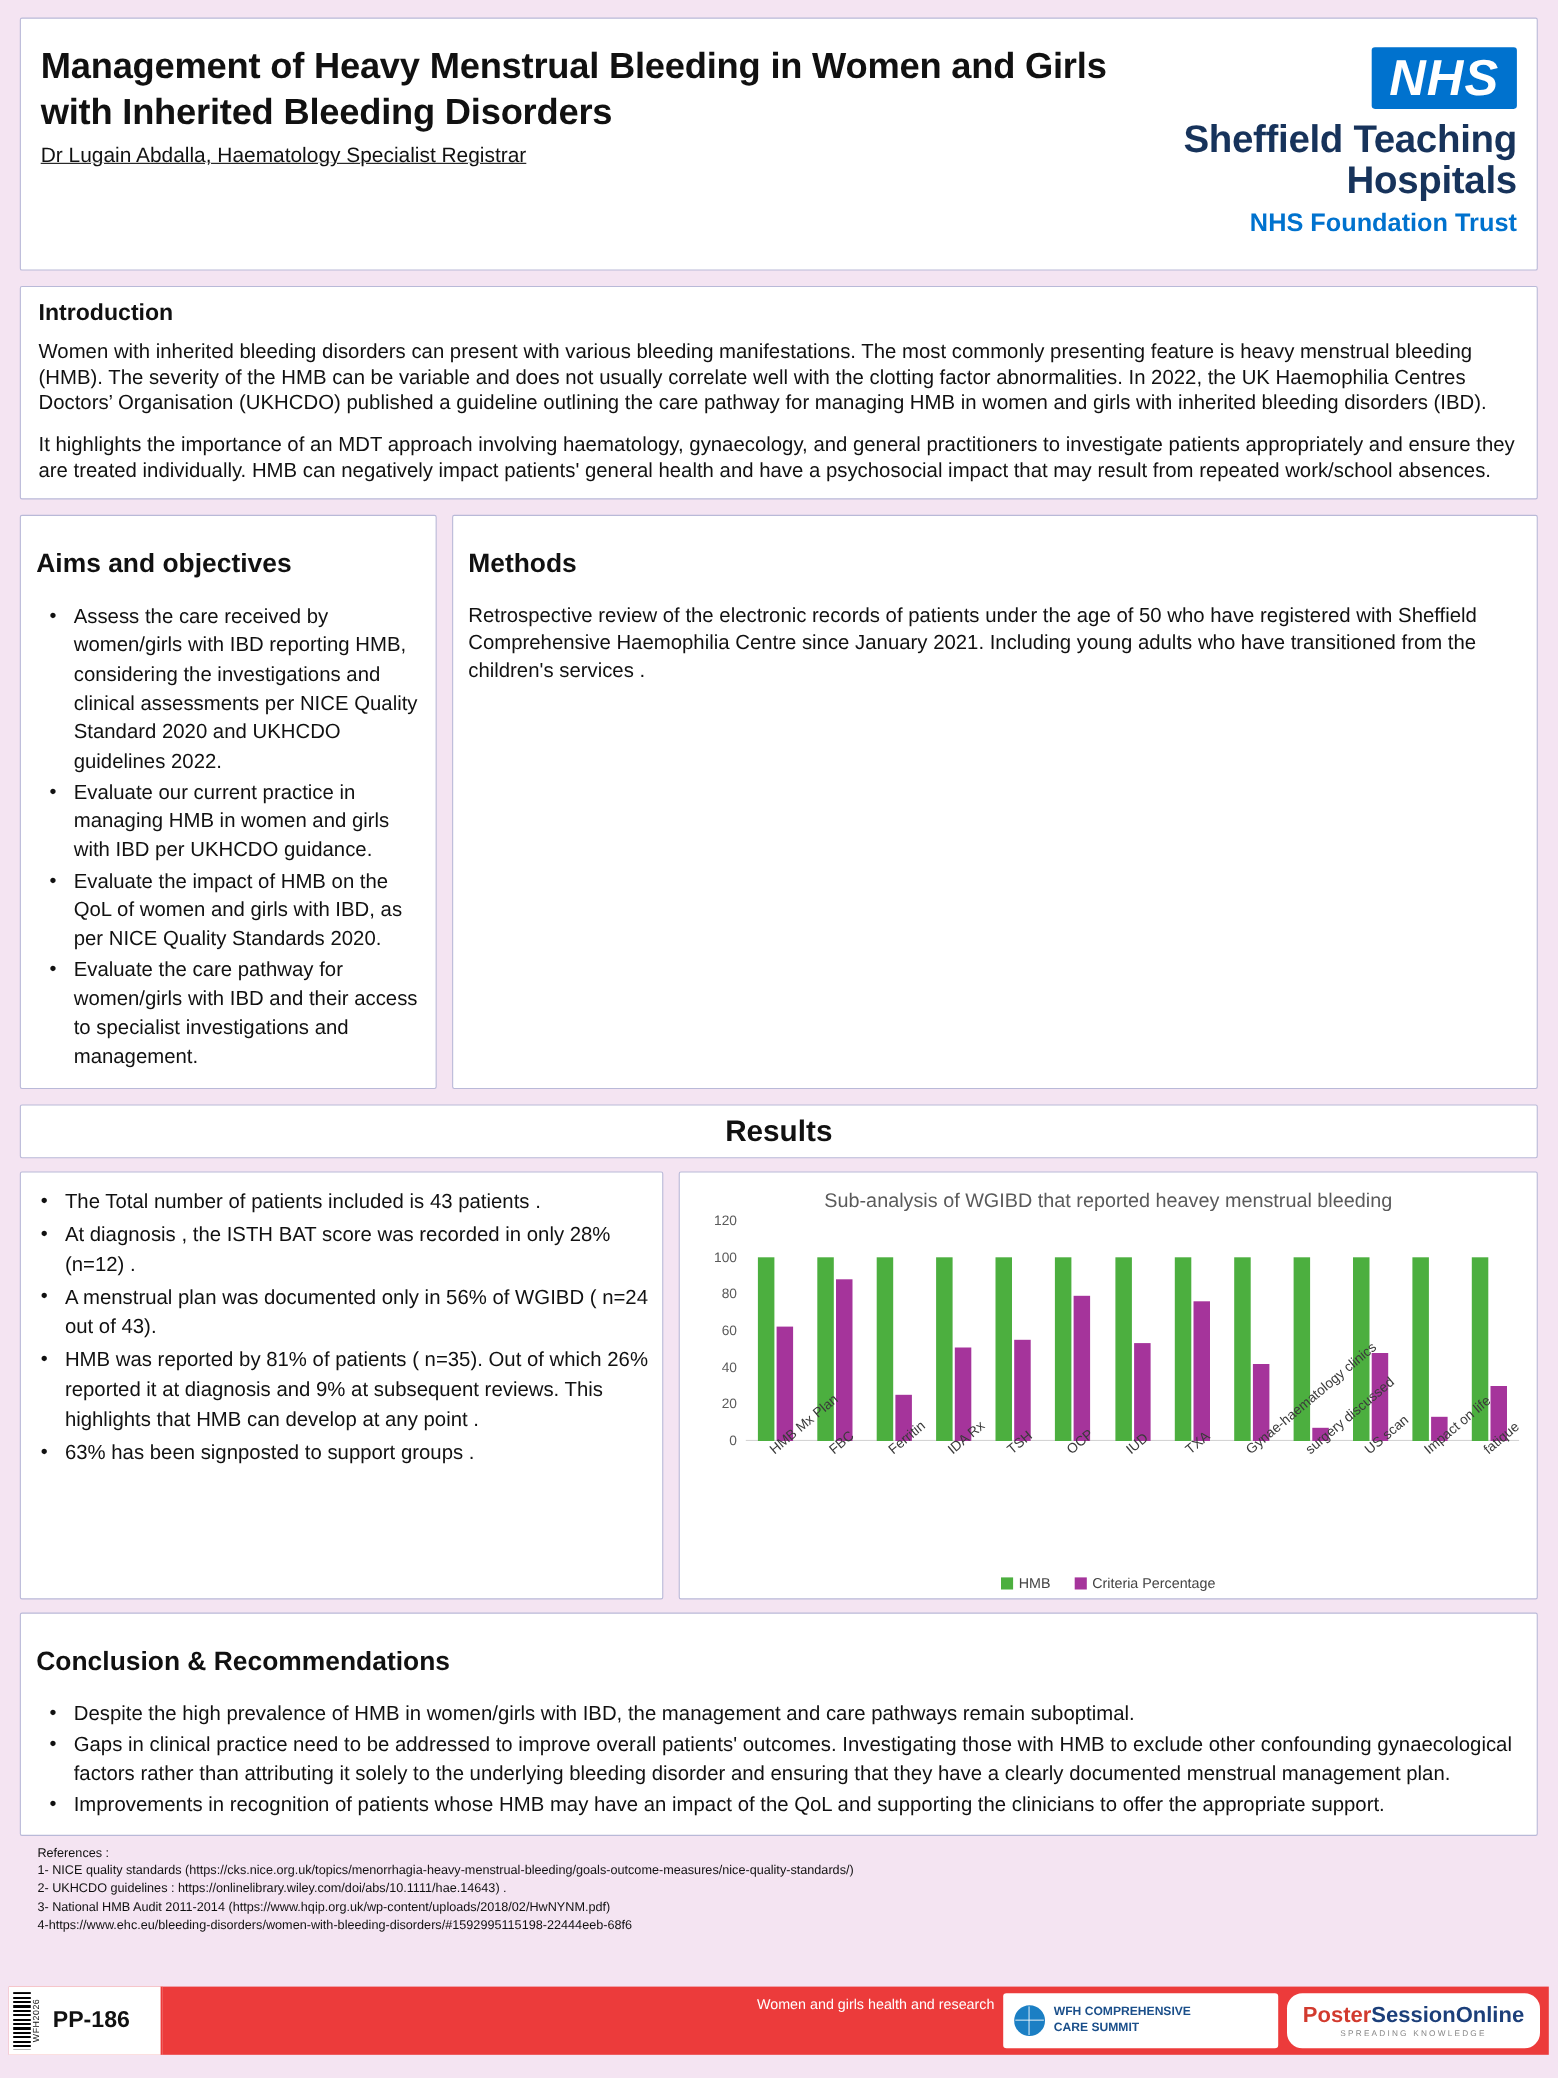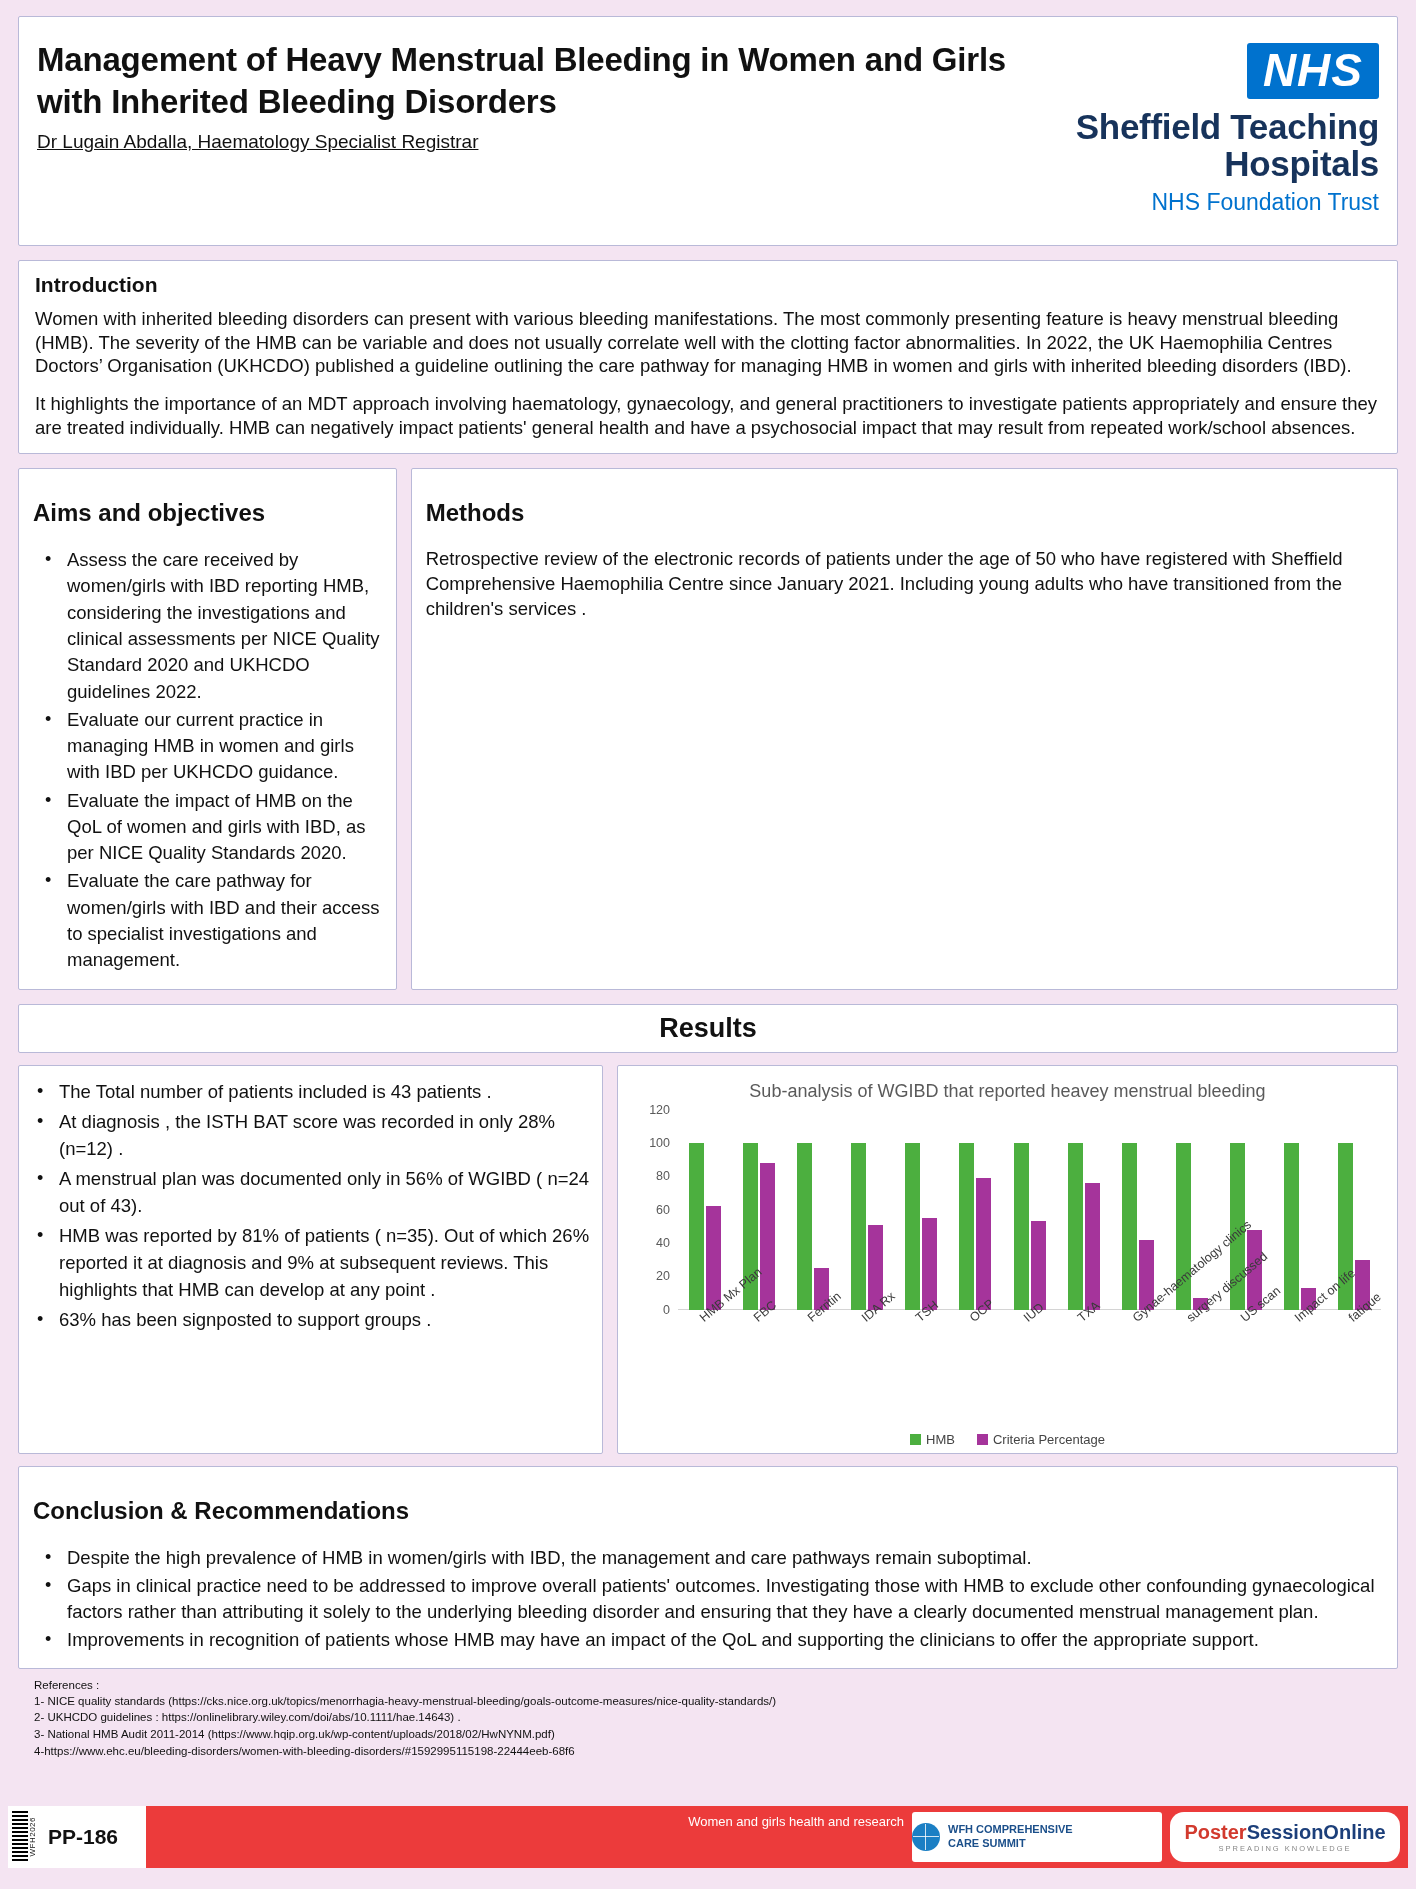"NHS Foundation Trust" .trust-sub { font-weight: normal -> bold }
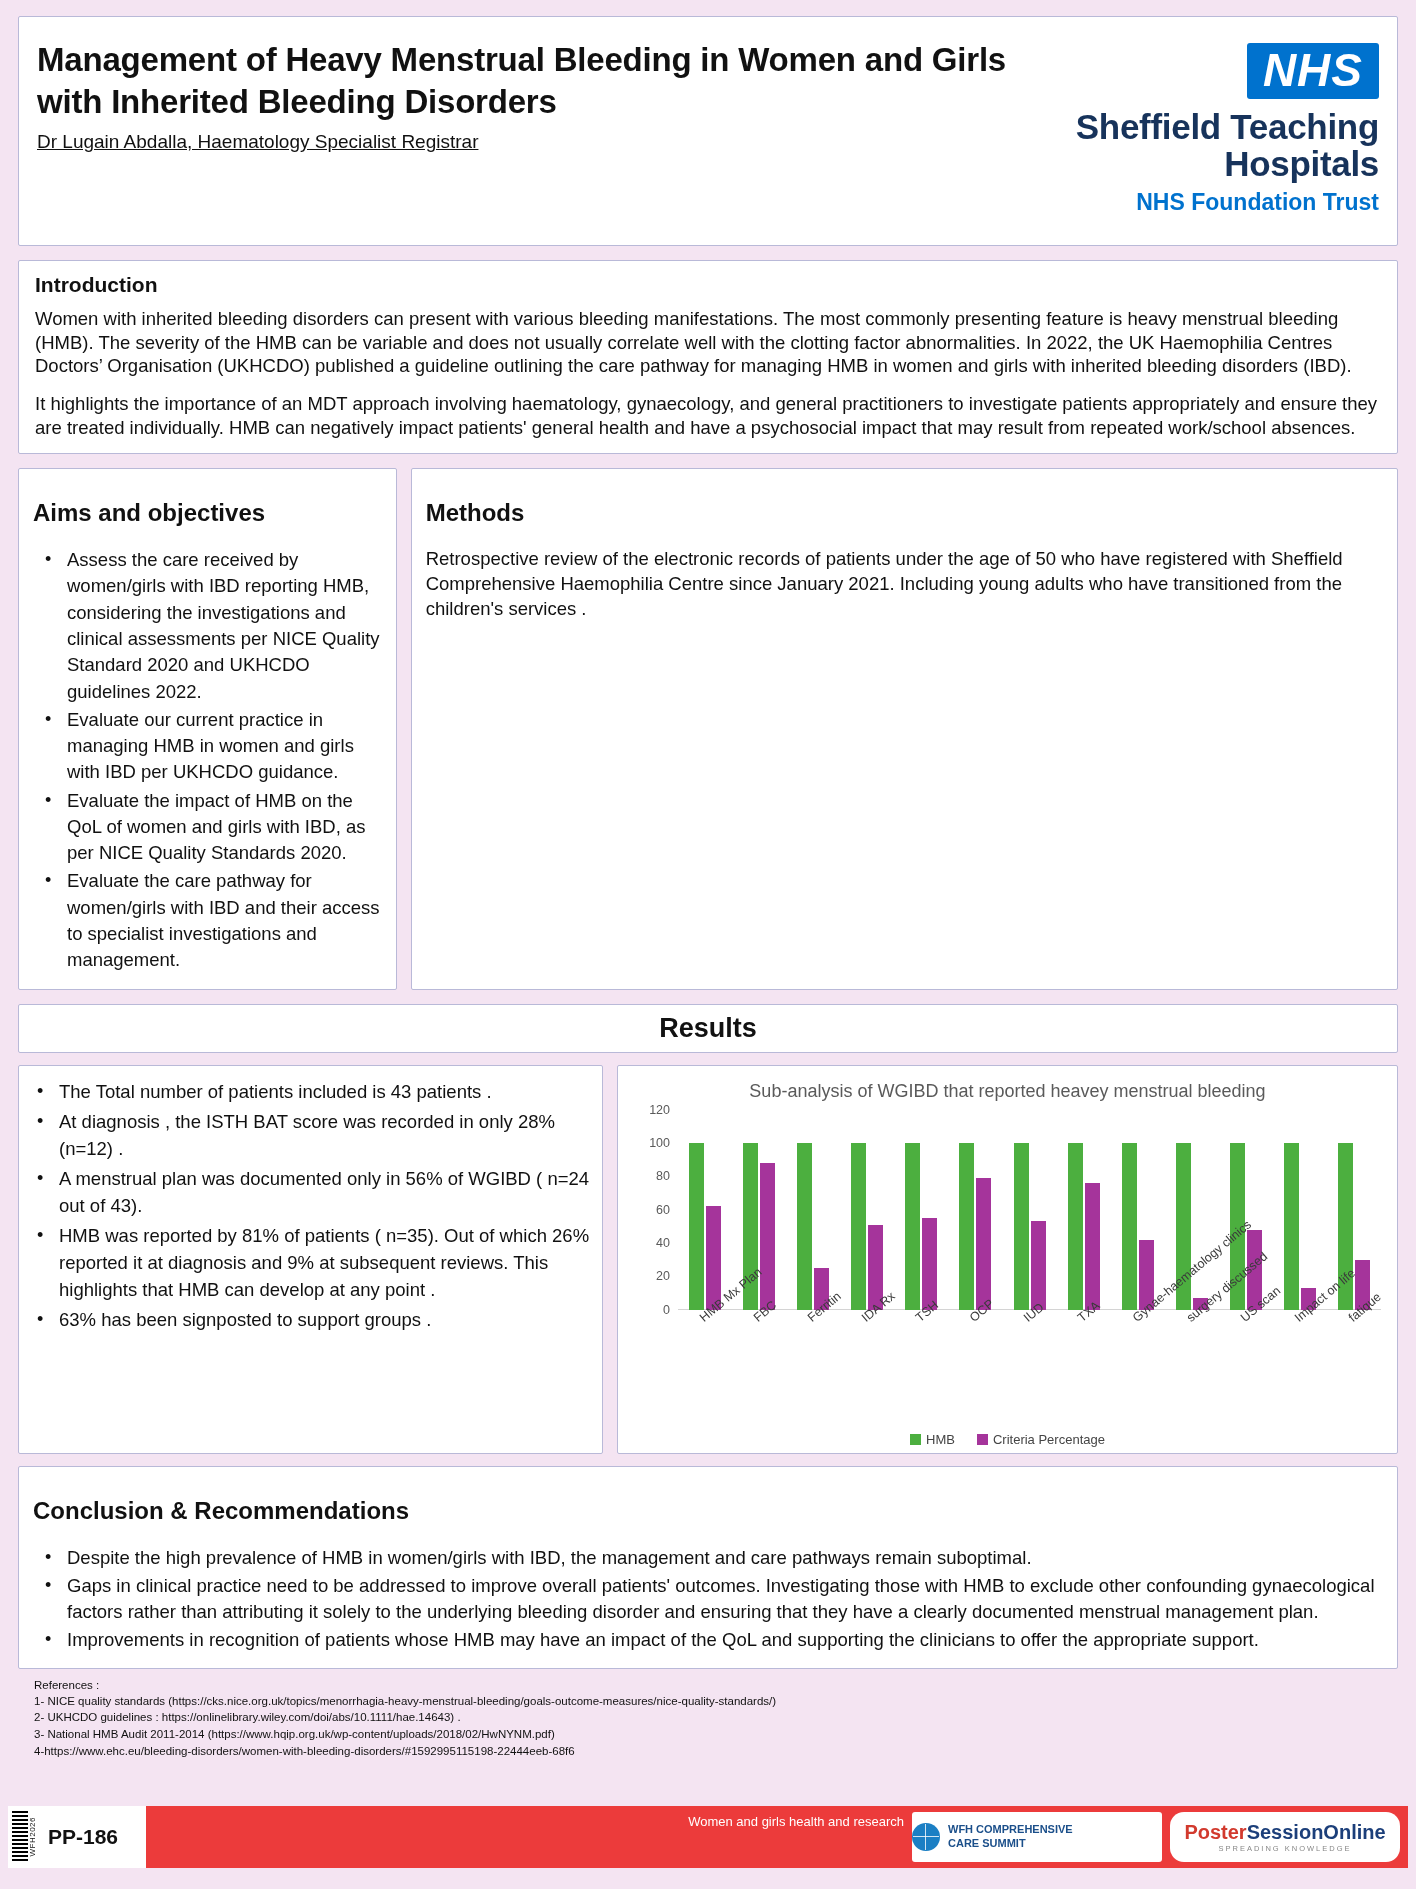"WFH COMPREHENSIVE" .wfh { padding-left: none -> 10px }
